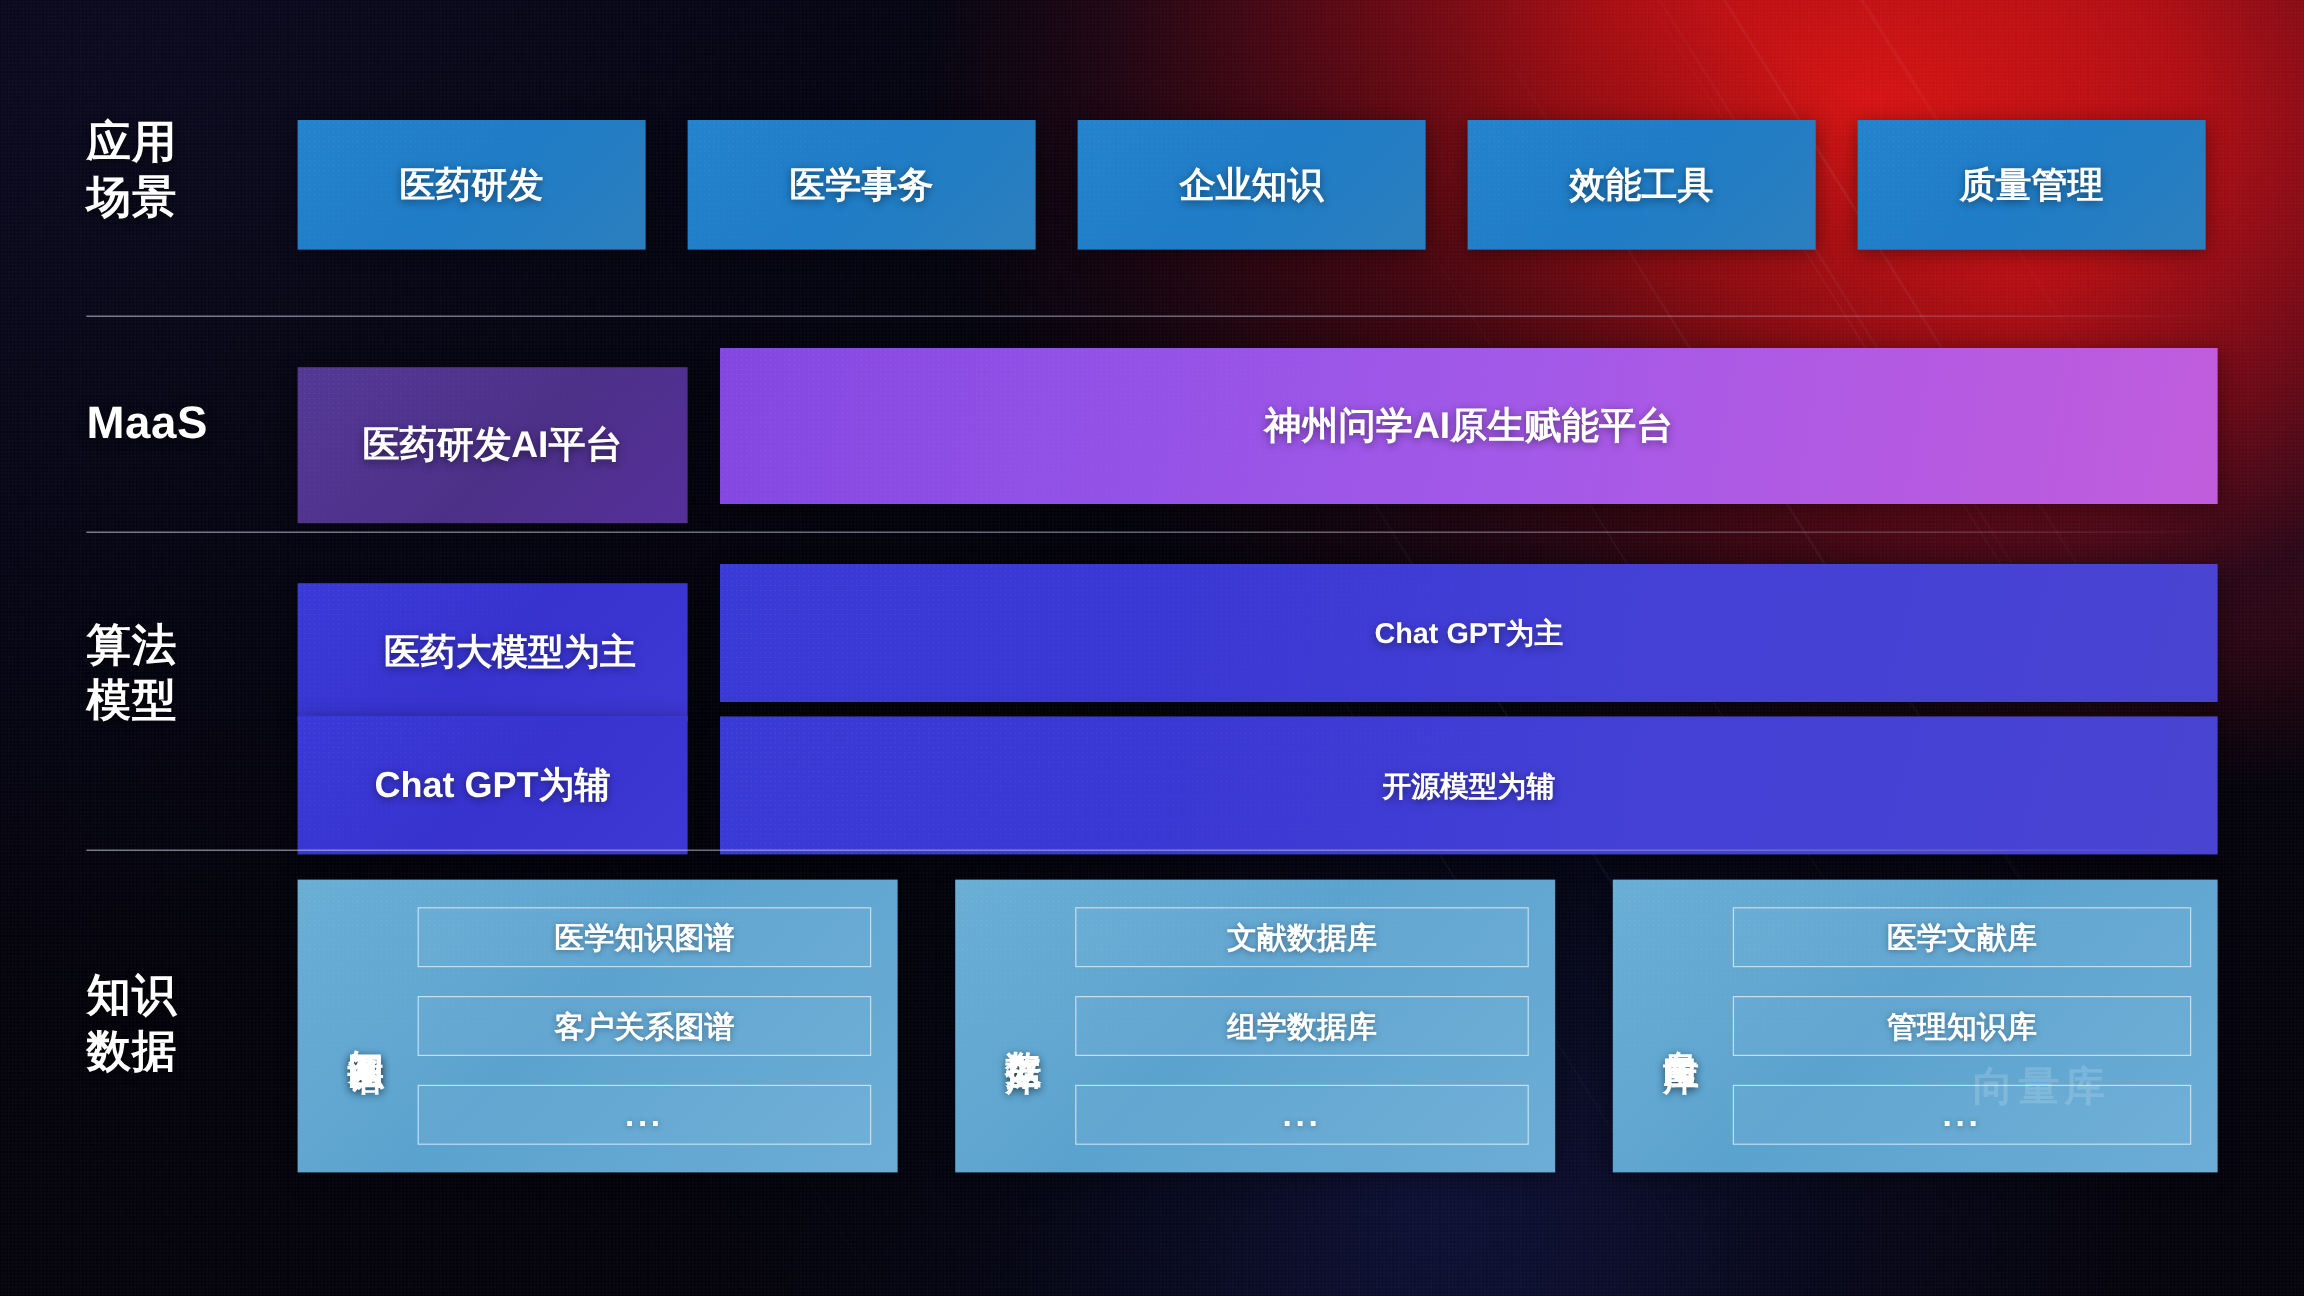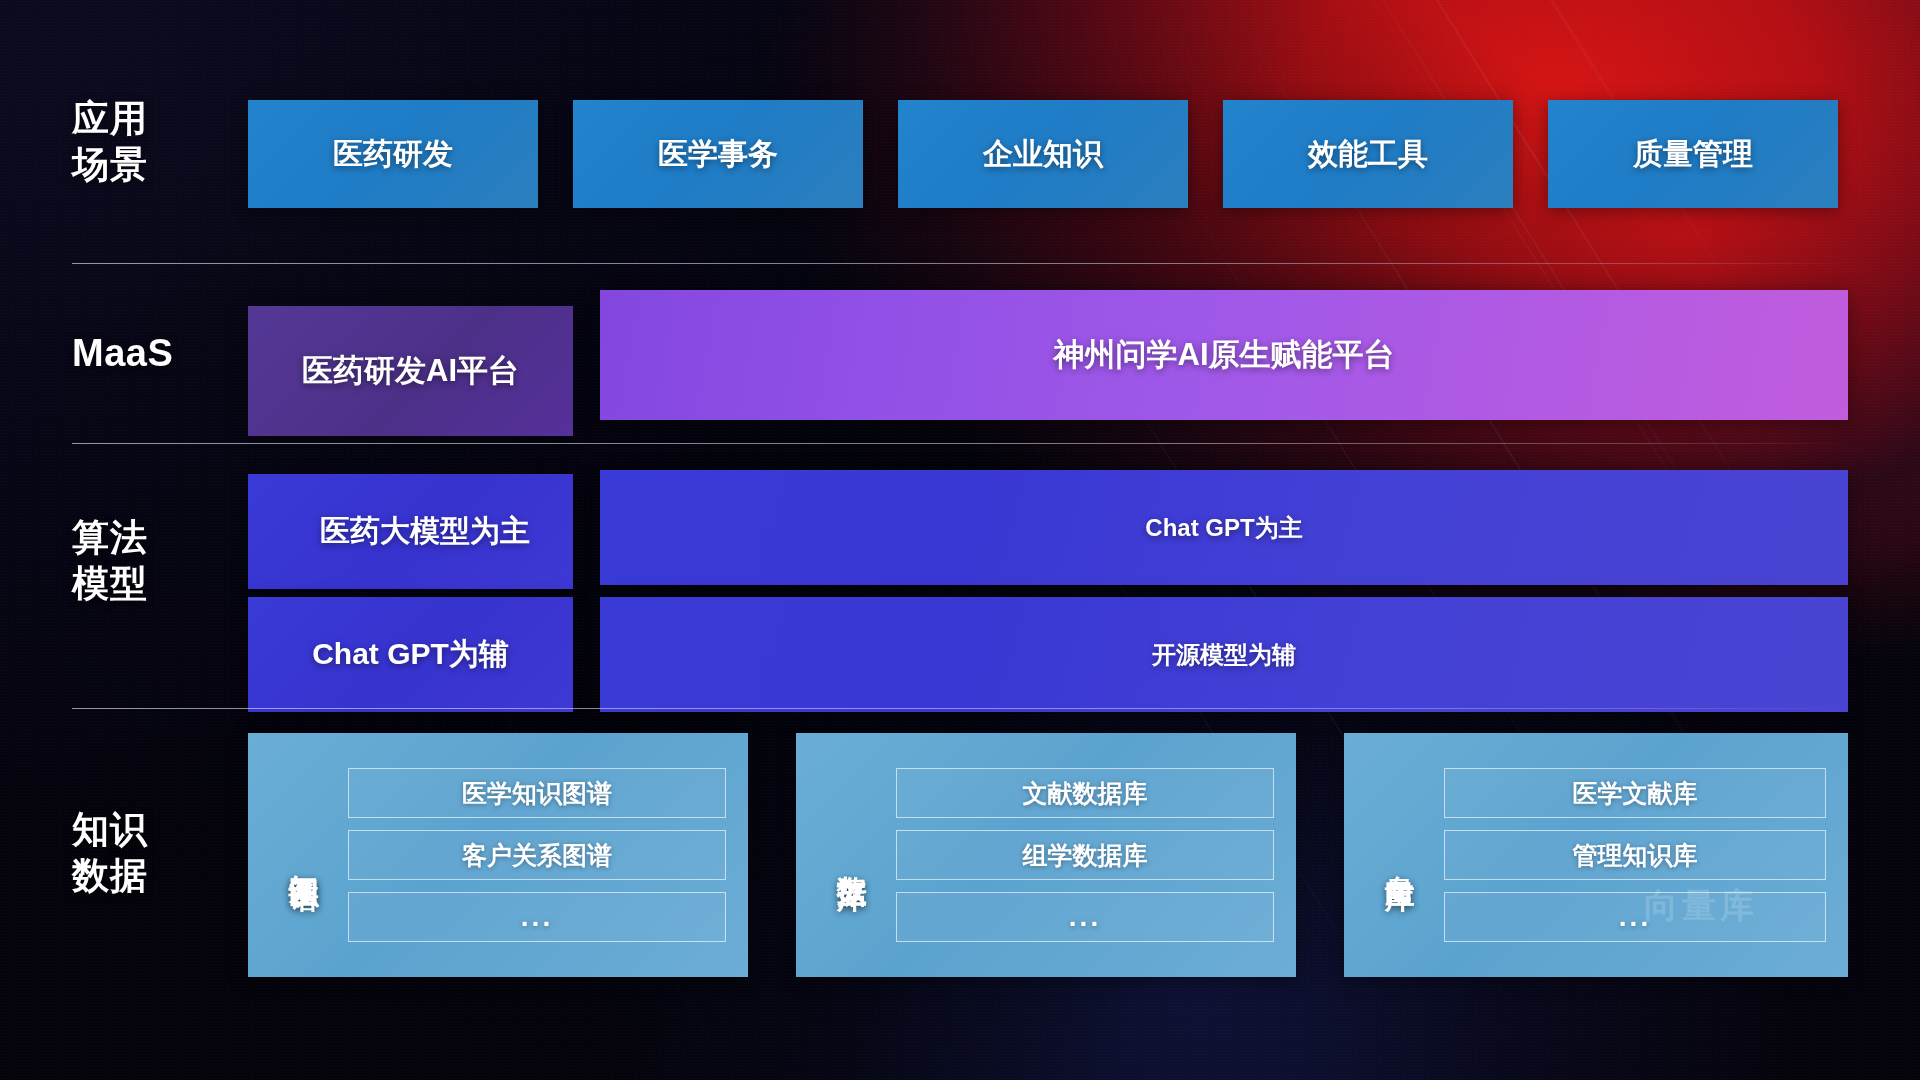"医药大模型为主" div.card { top: 4px -> 16px }
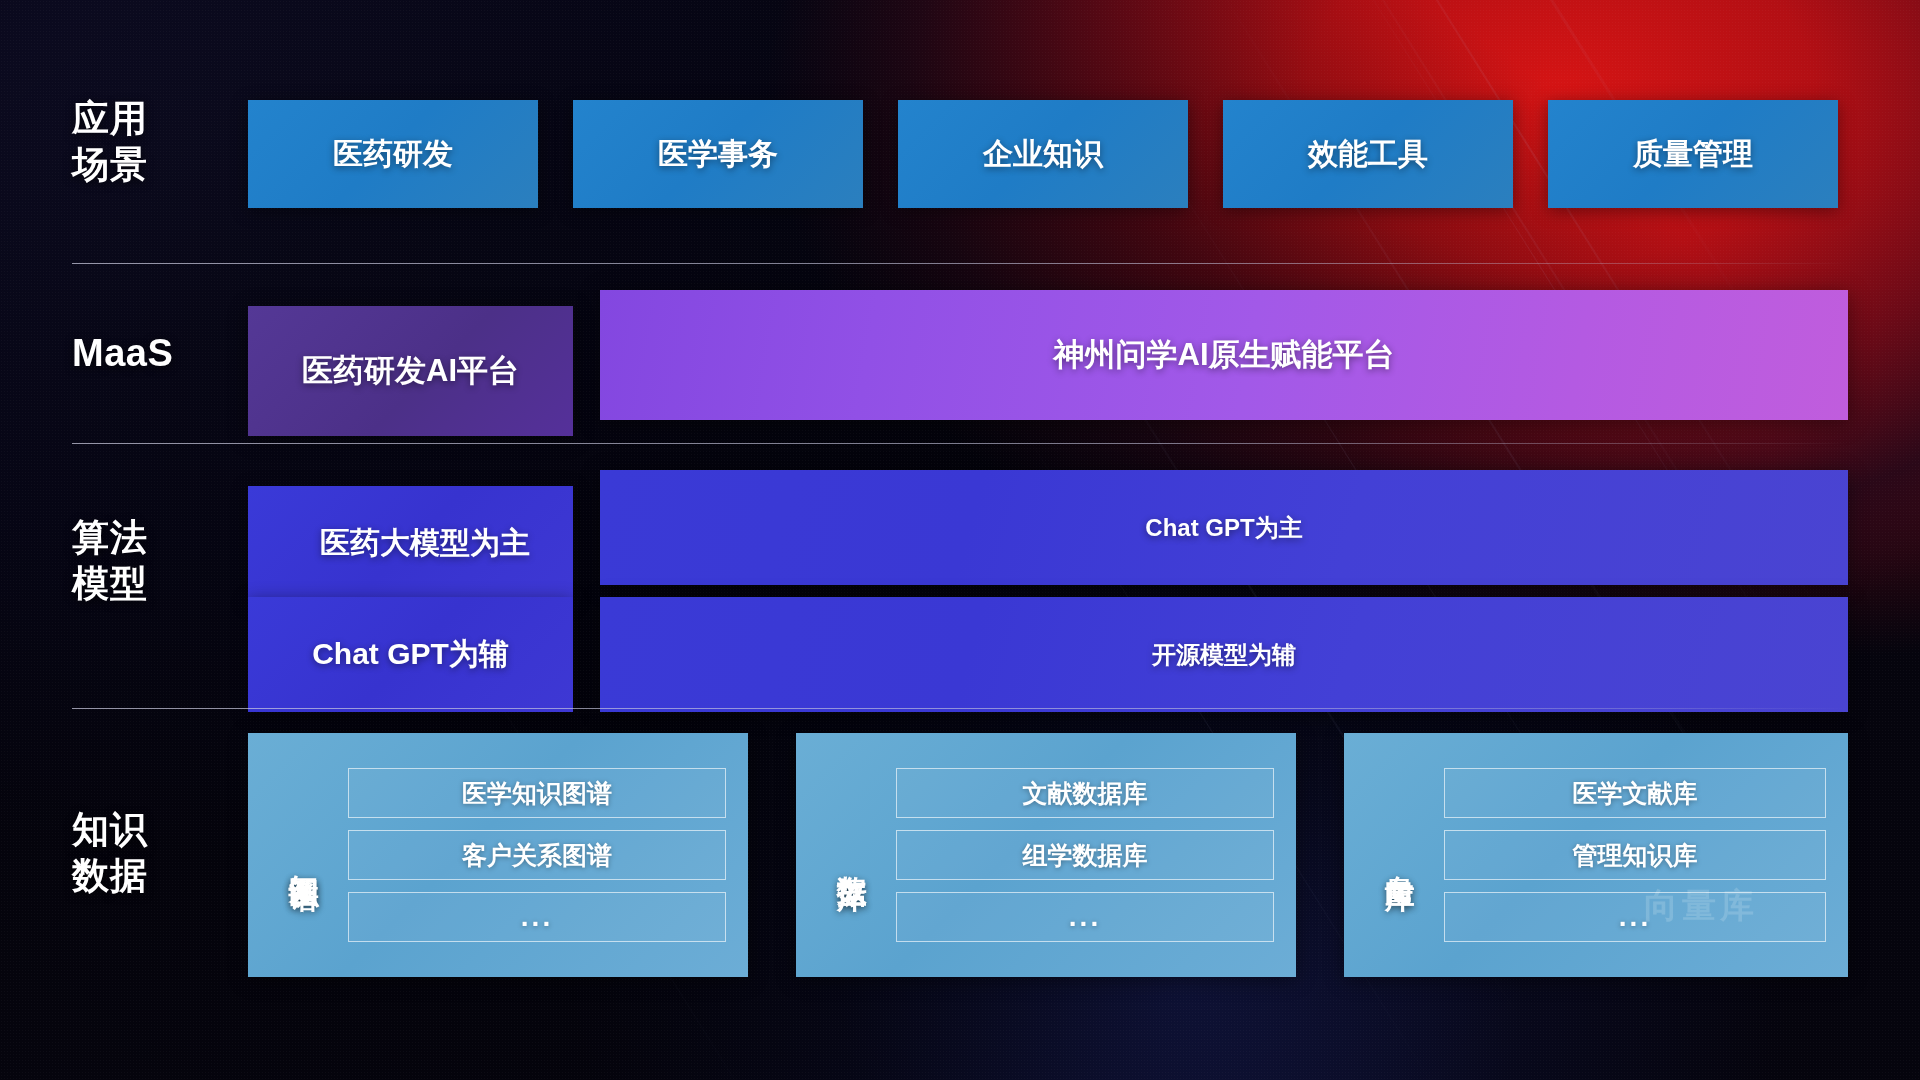"医学知识图谱" .kitems { gap: 12px -> 24px }
